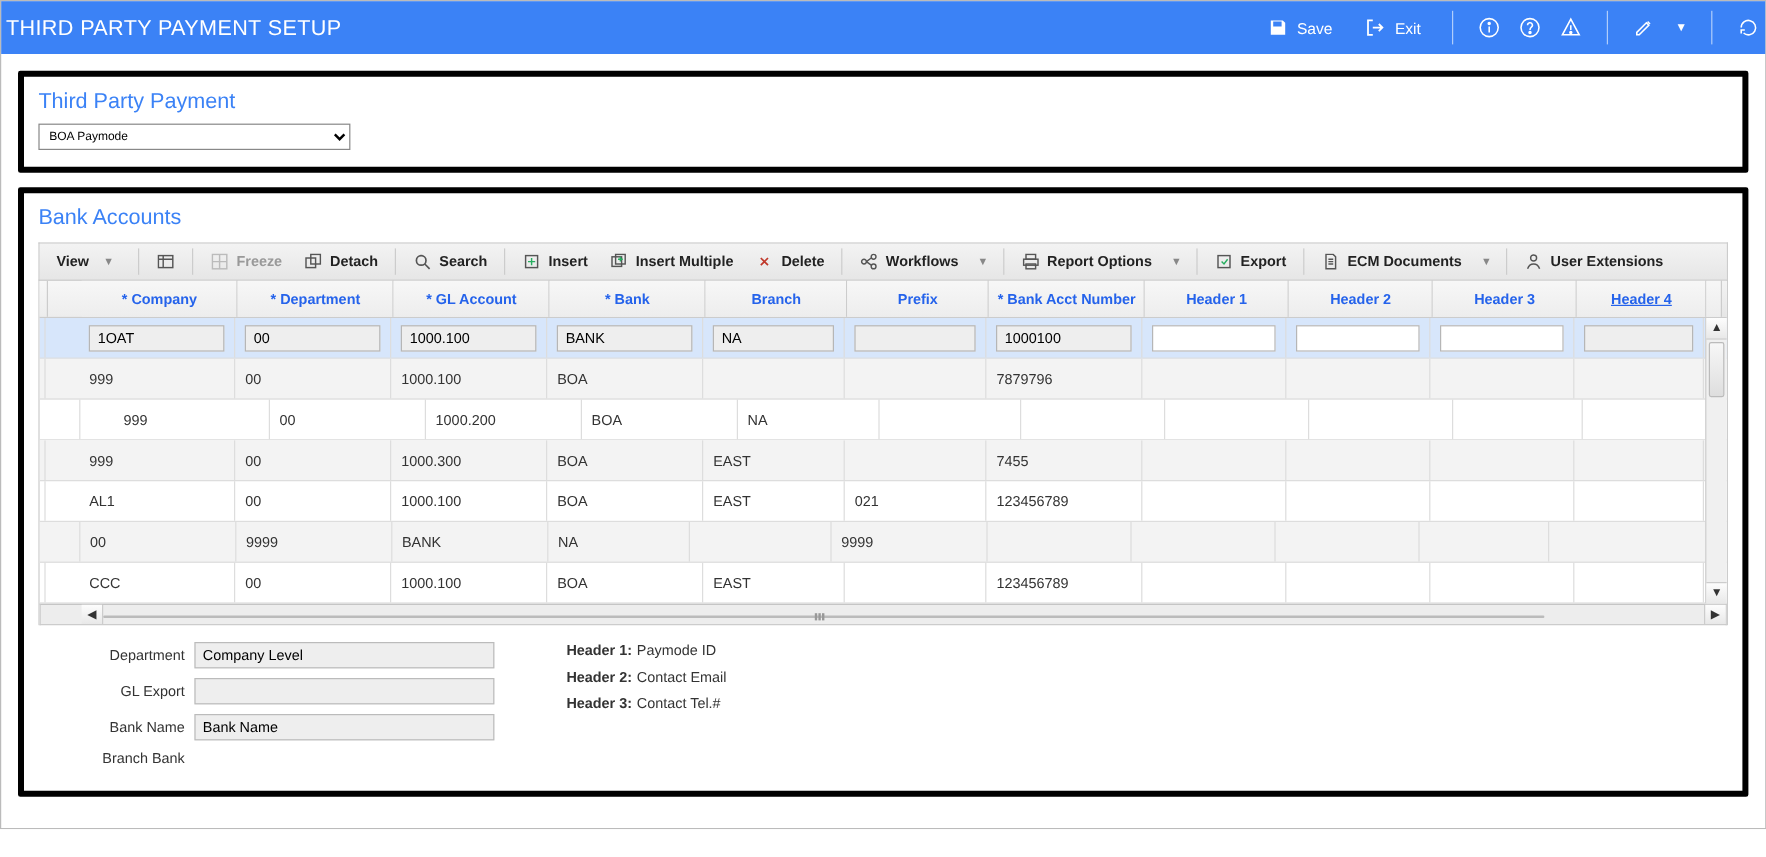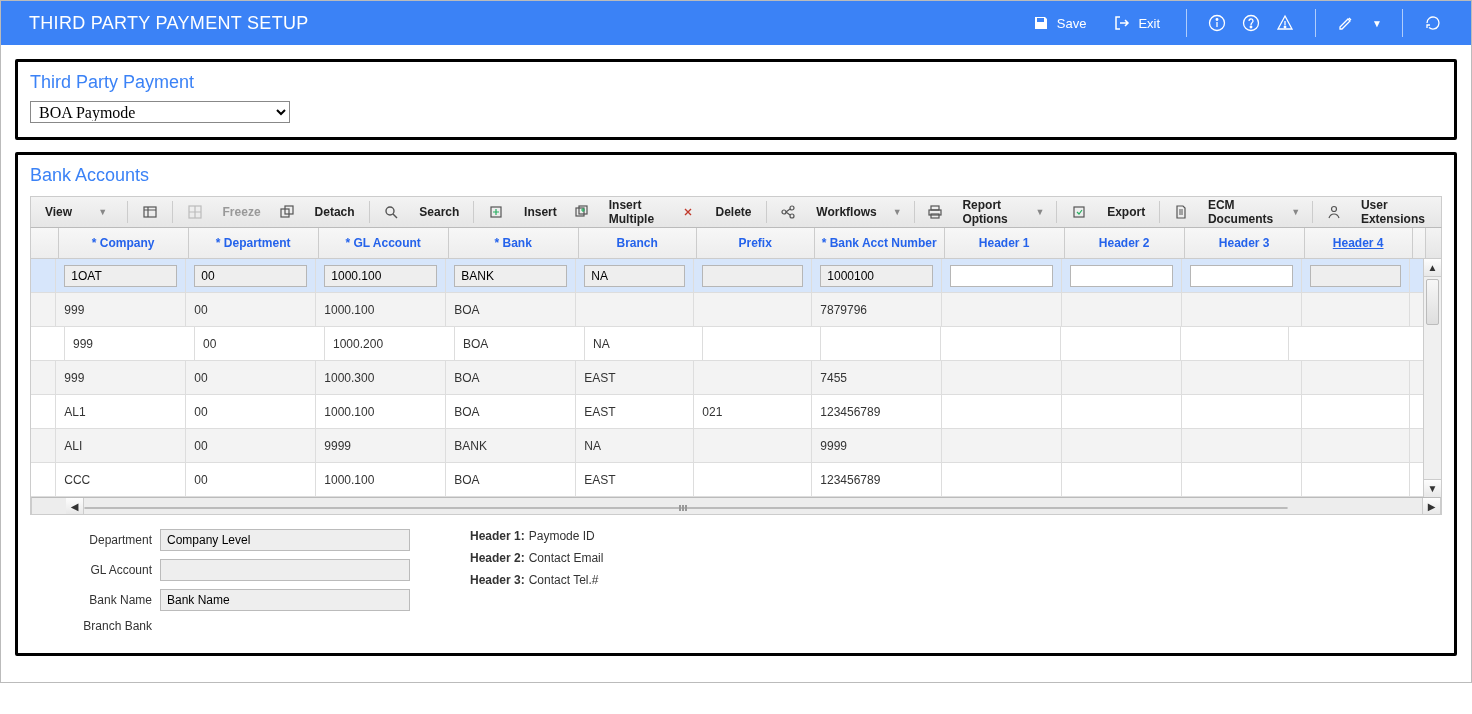"THIRD PARTY PAYMENT SETUP" .topbar { padding: 0 28px -> 0 4px }
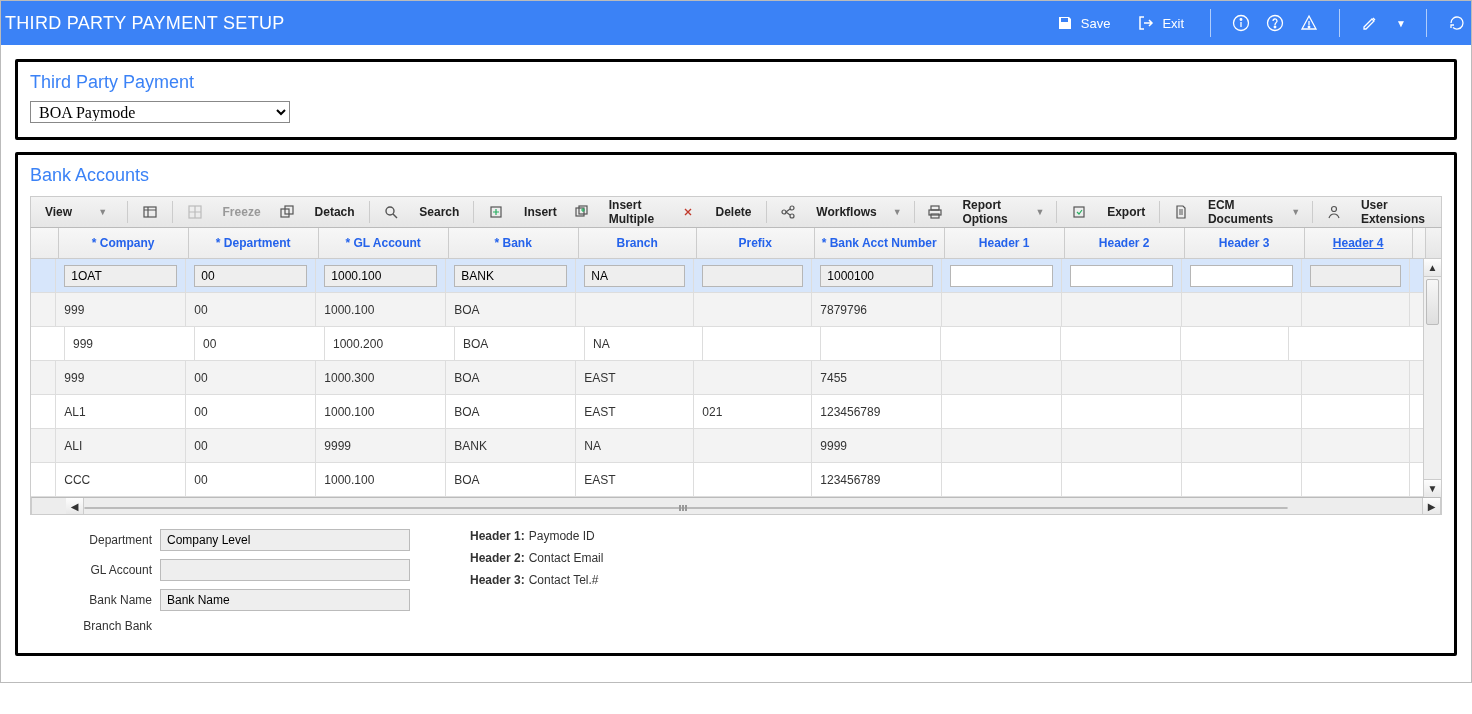"Third Party Payment" .panel { border: 3px solid #000000 -> 5px solid #000000 }
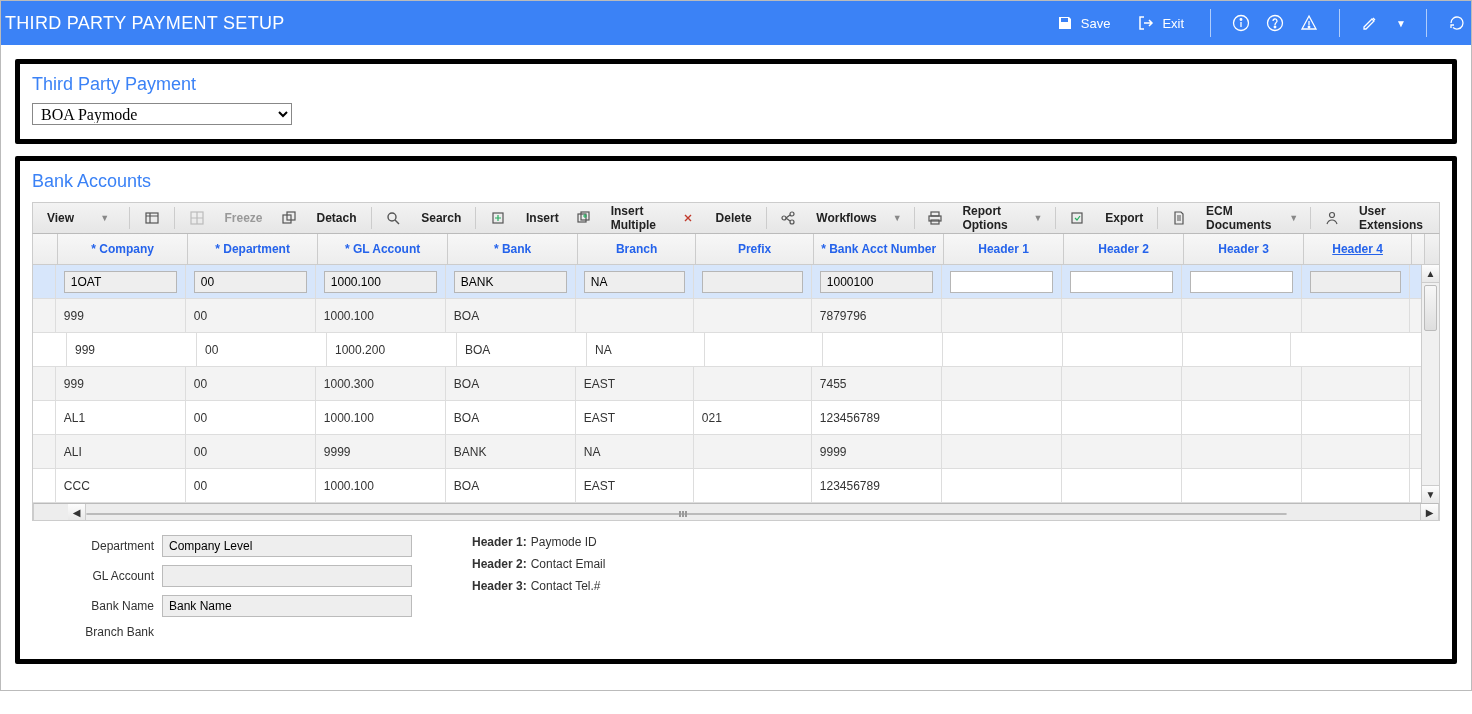"BOA Paymode" .select-wrap select { font-family: Liberation Serif, serif -> none; font-size: 16px -> 10px }
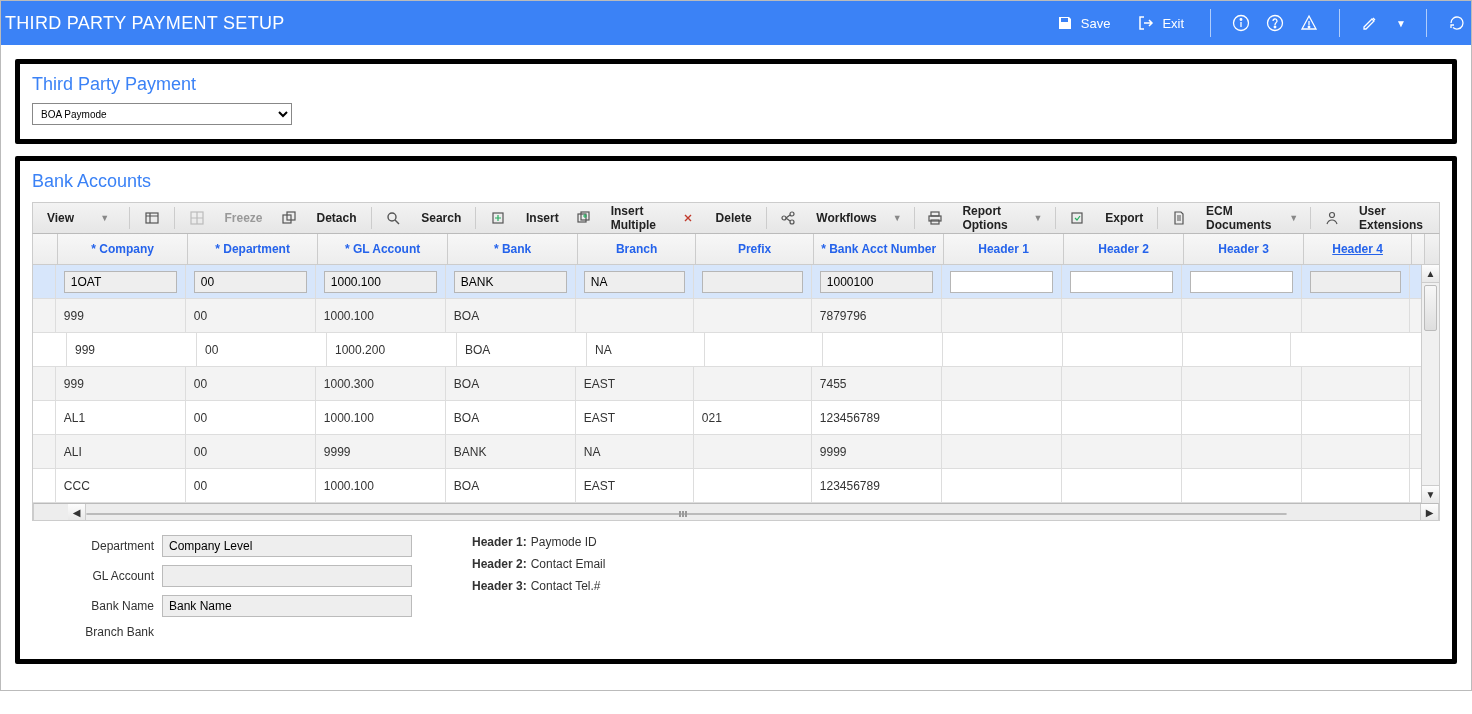"View" .tb-item { gap: 20px -> 6px }
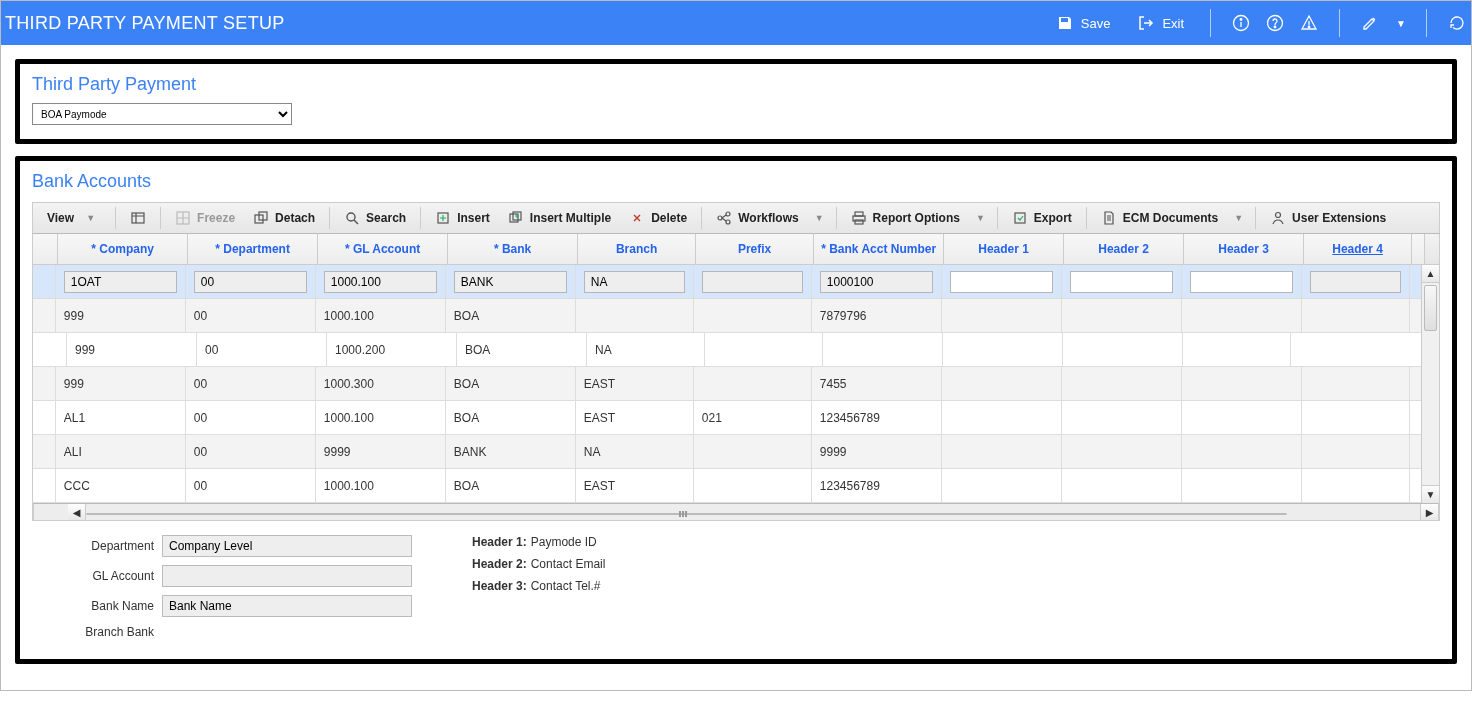"* Company" .col-company { margin-left: none -> 28px }
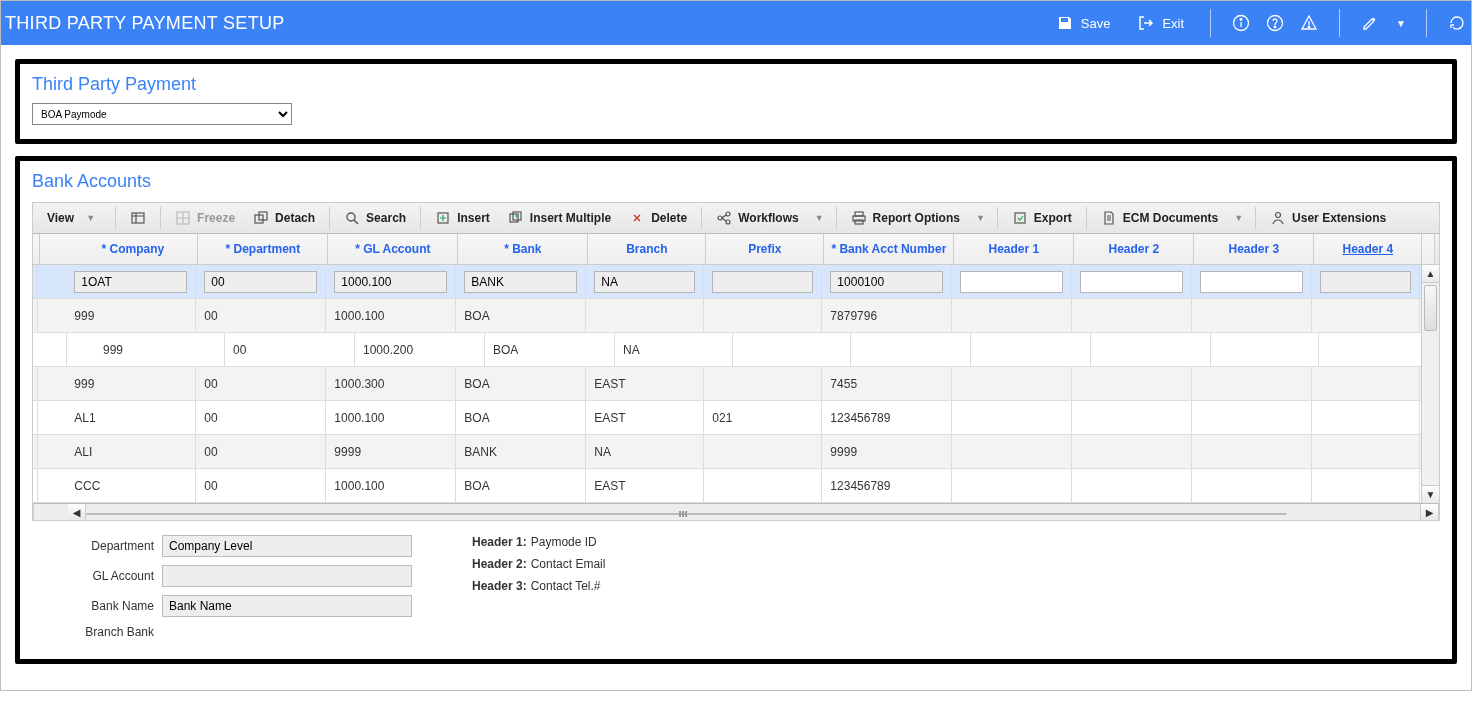"ALI" div.r-cell { html: <div>ALI</div> -> none }
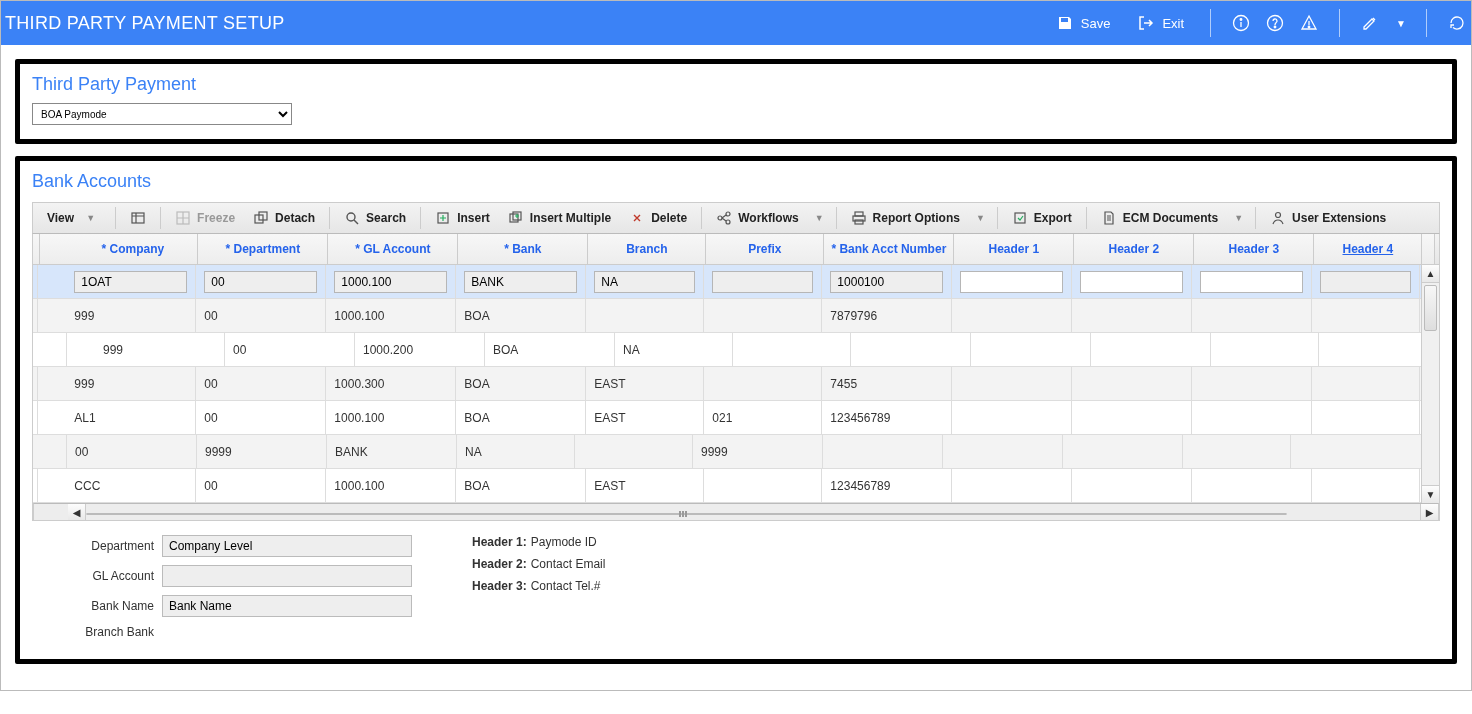"GL Account" label { text: Account -> Export }
